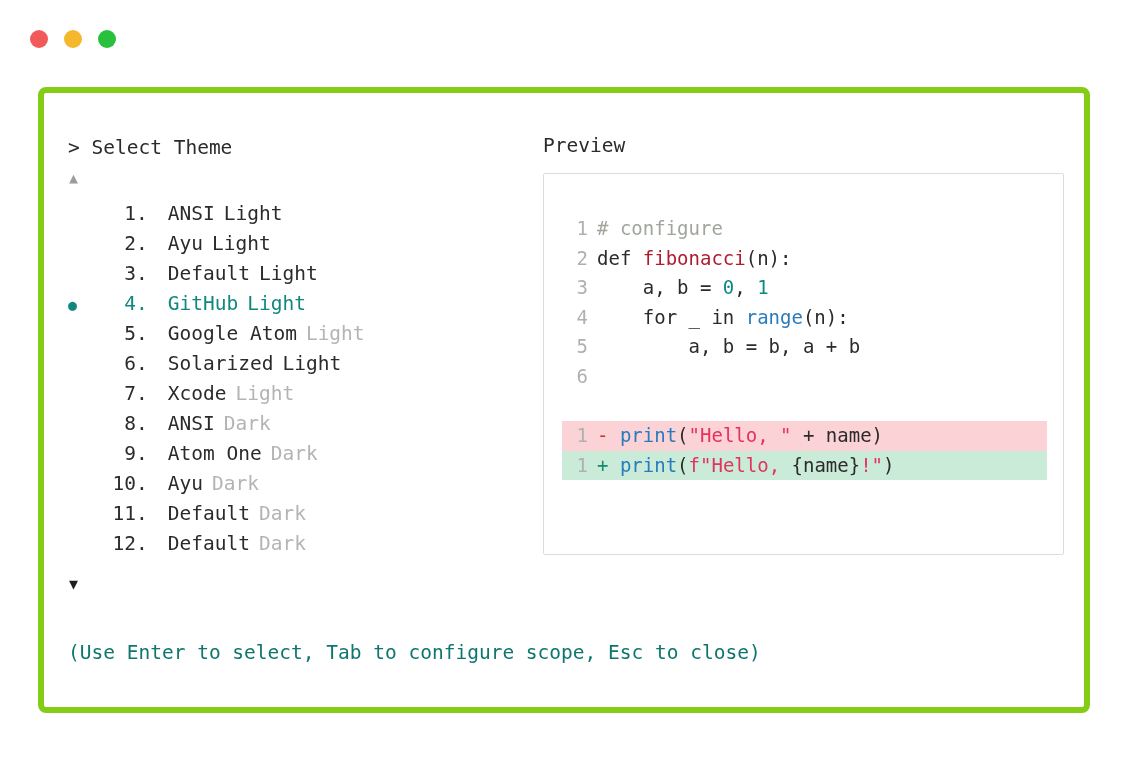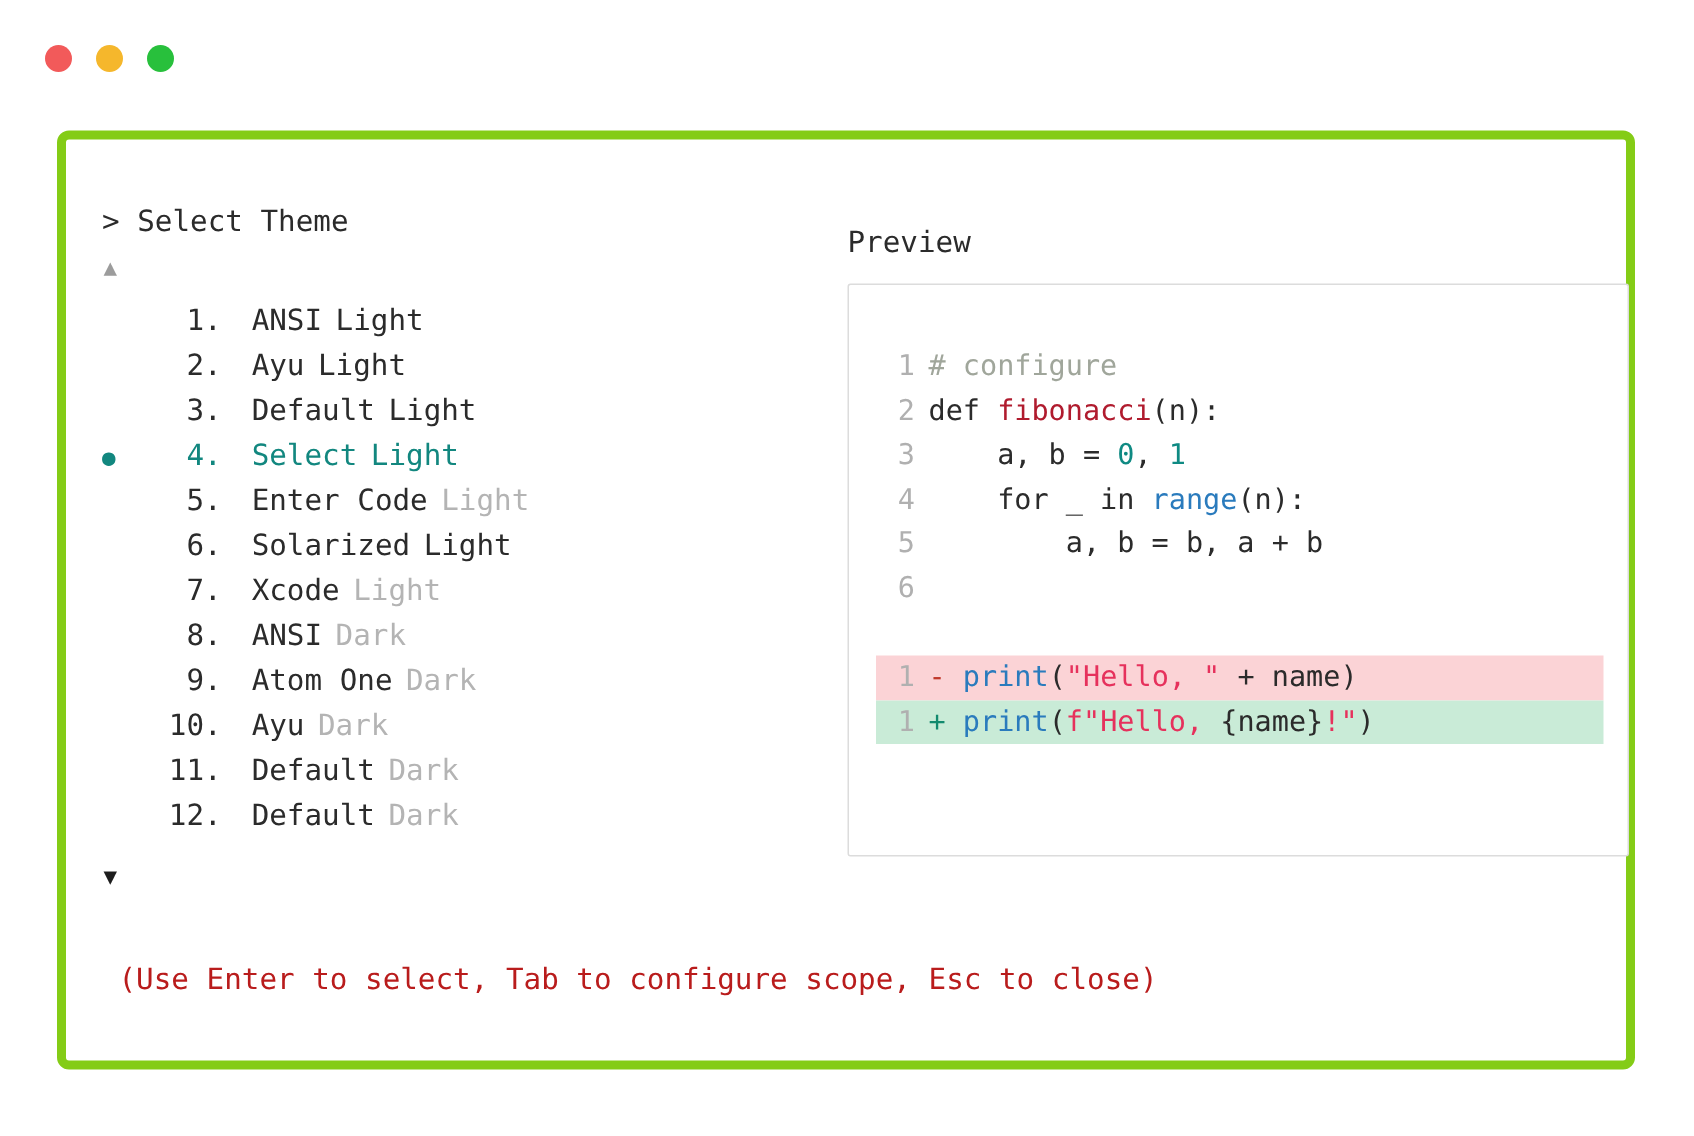"Preview" .right-col { margin-left: 22px -> none; top: 56px -> 40px }
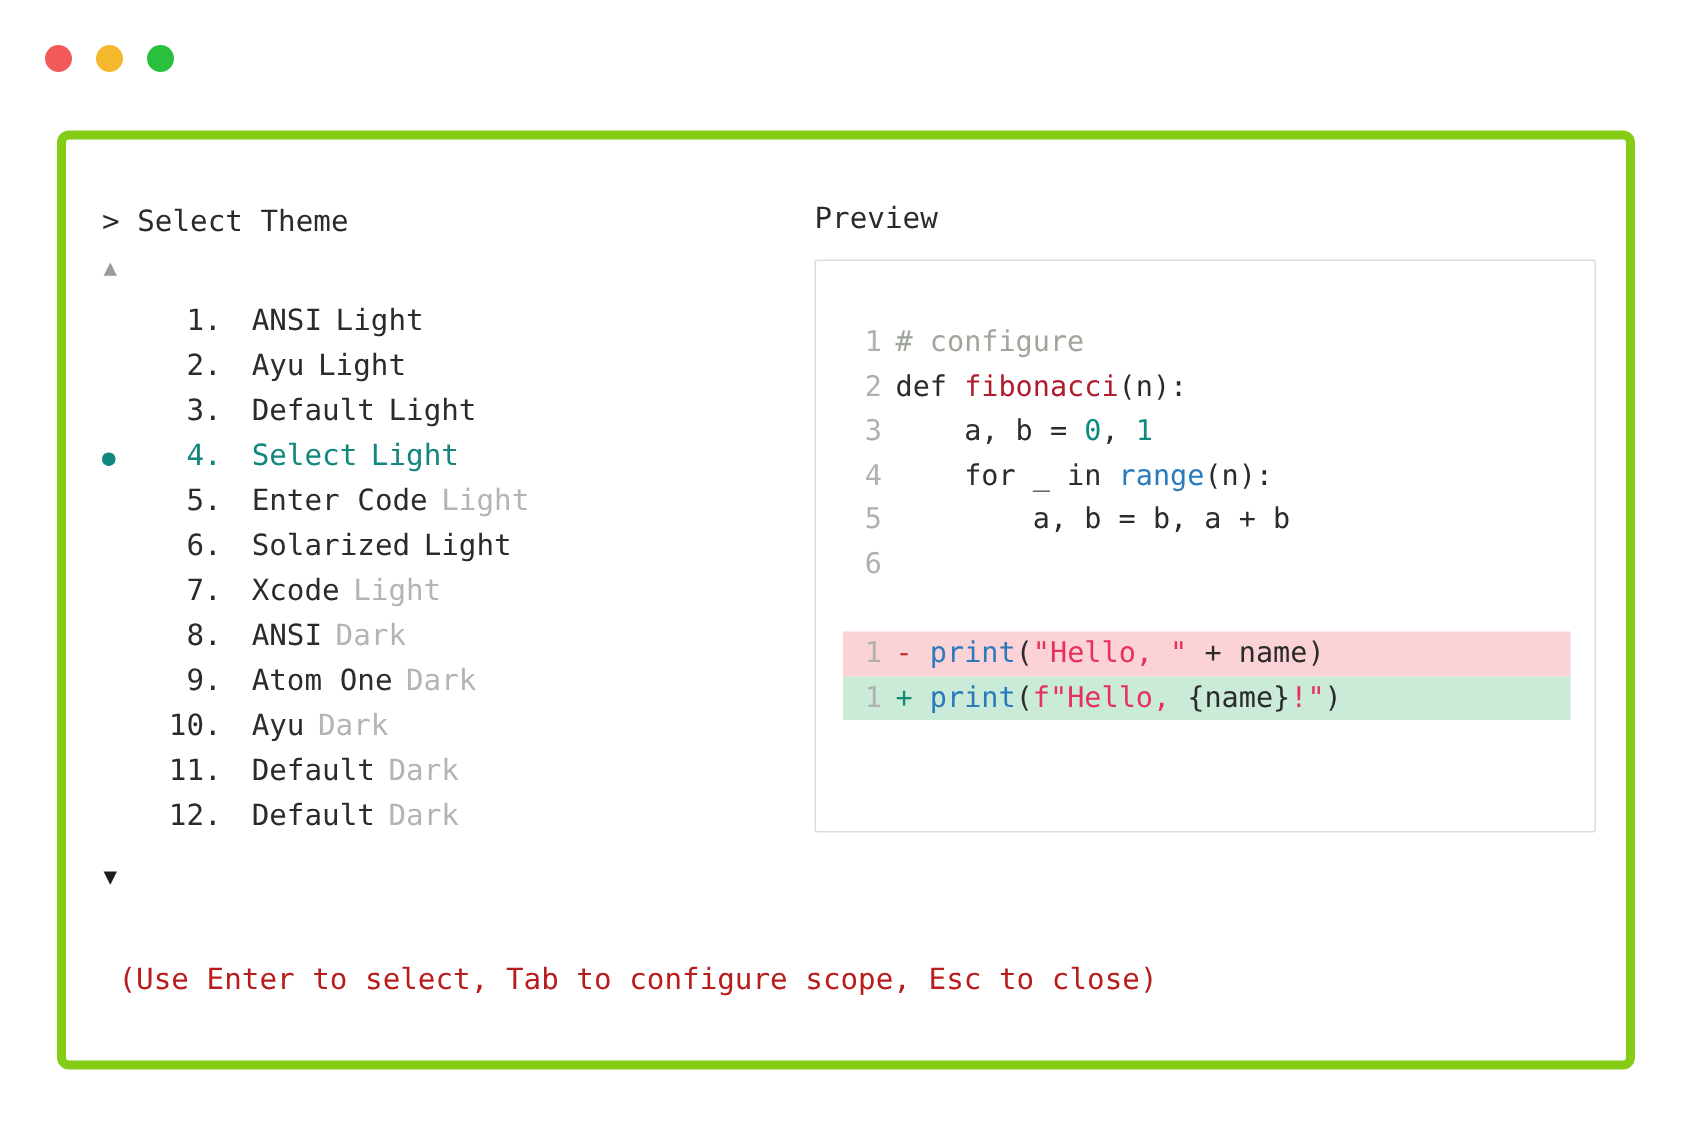"Select" span.tname { text: Select -> GitHub }
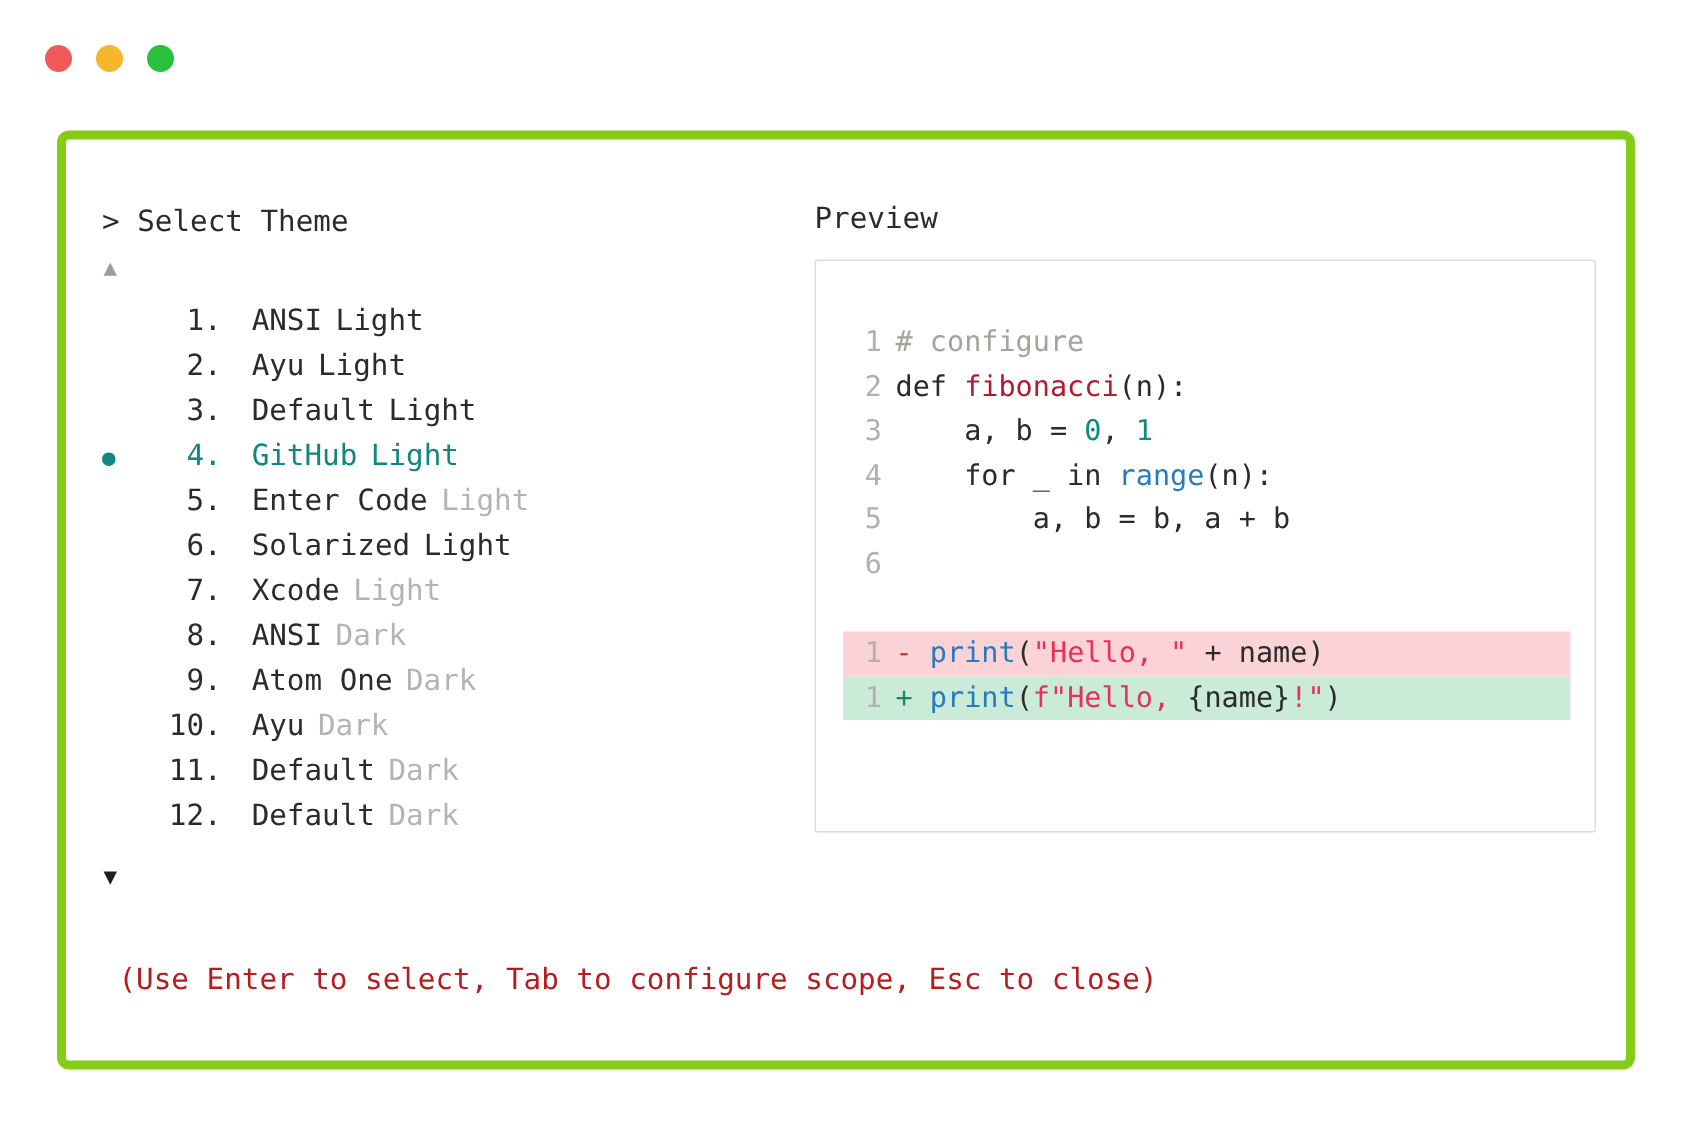"Enter Code" span.tname { text: Enter Code -> Google Atom }
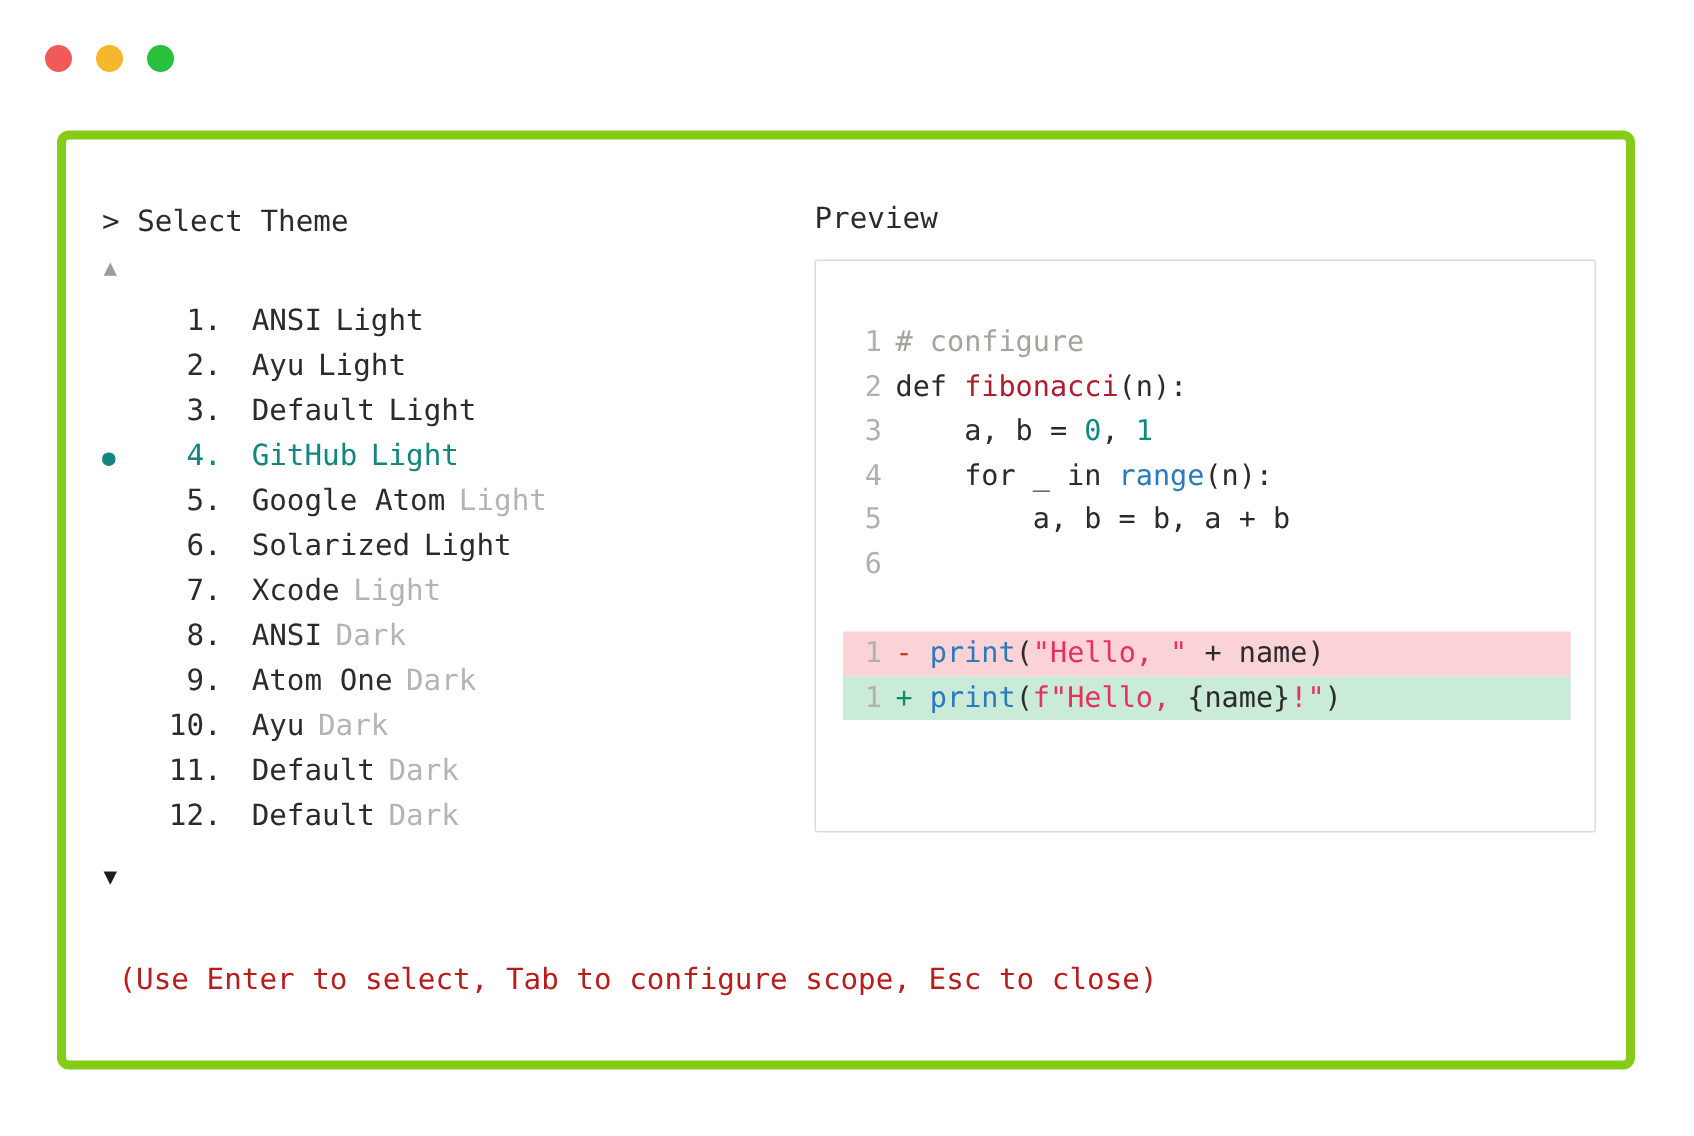"(Use Enter to select, Tab" .hint { color: #b91c1c -> #0f766e; left: 35px -> 24px }
